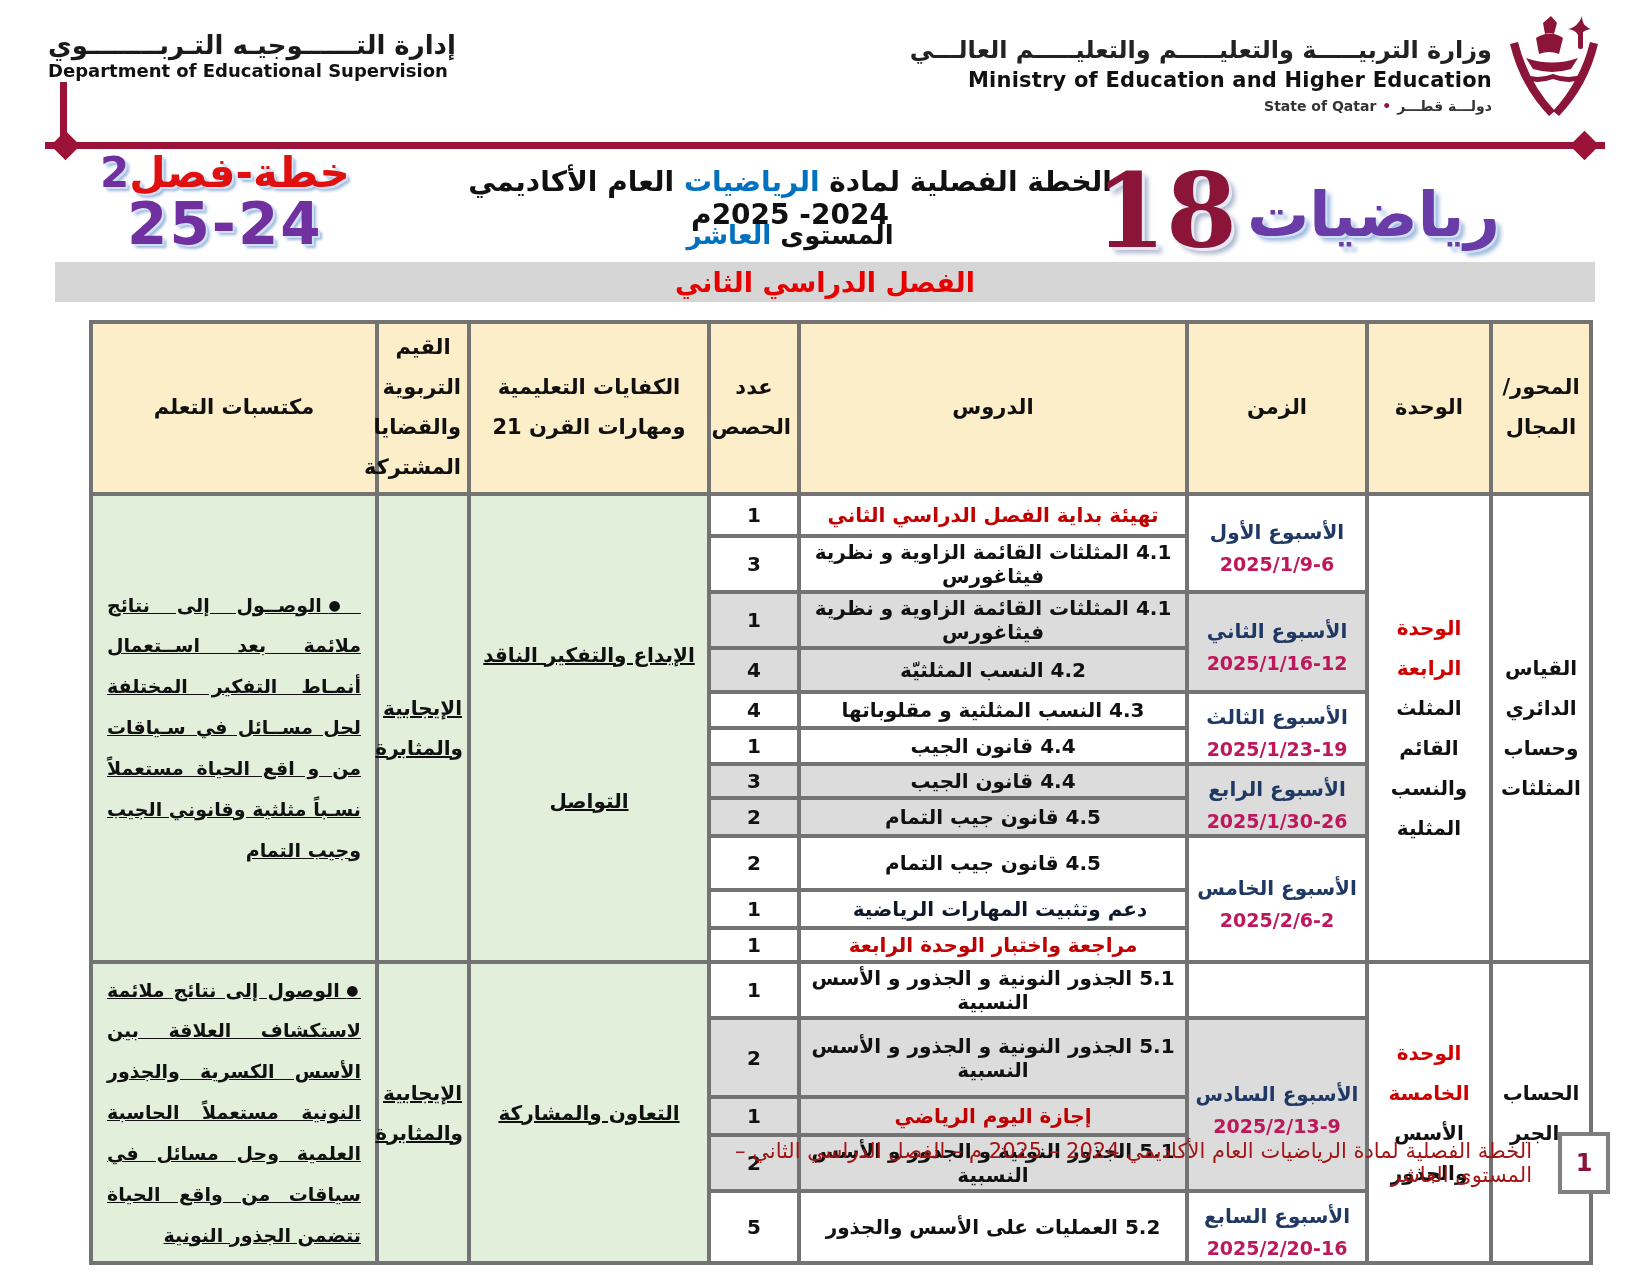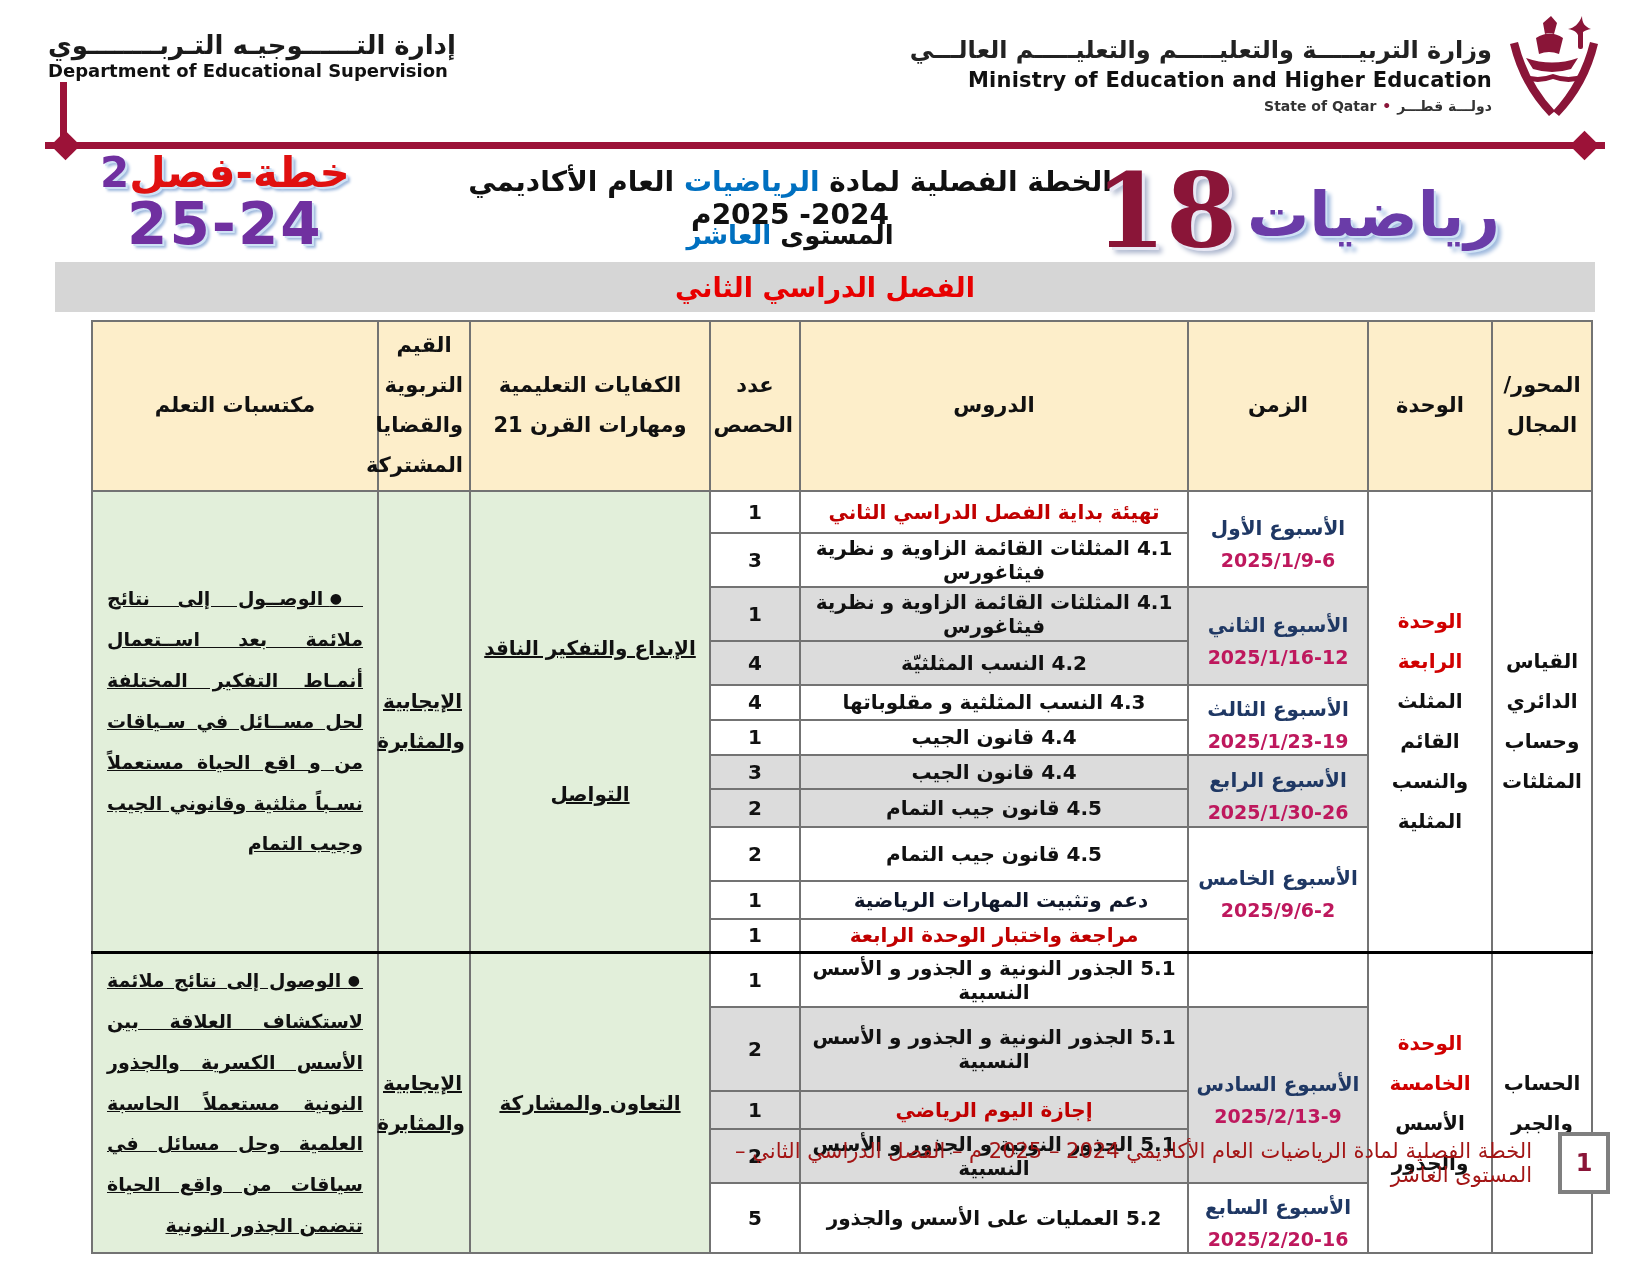"الفصل الدراسي الثاني" .band { height: 50px -> 40px }
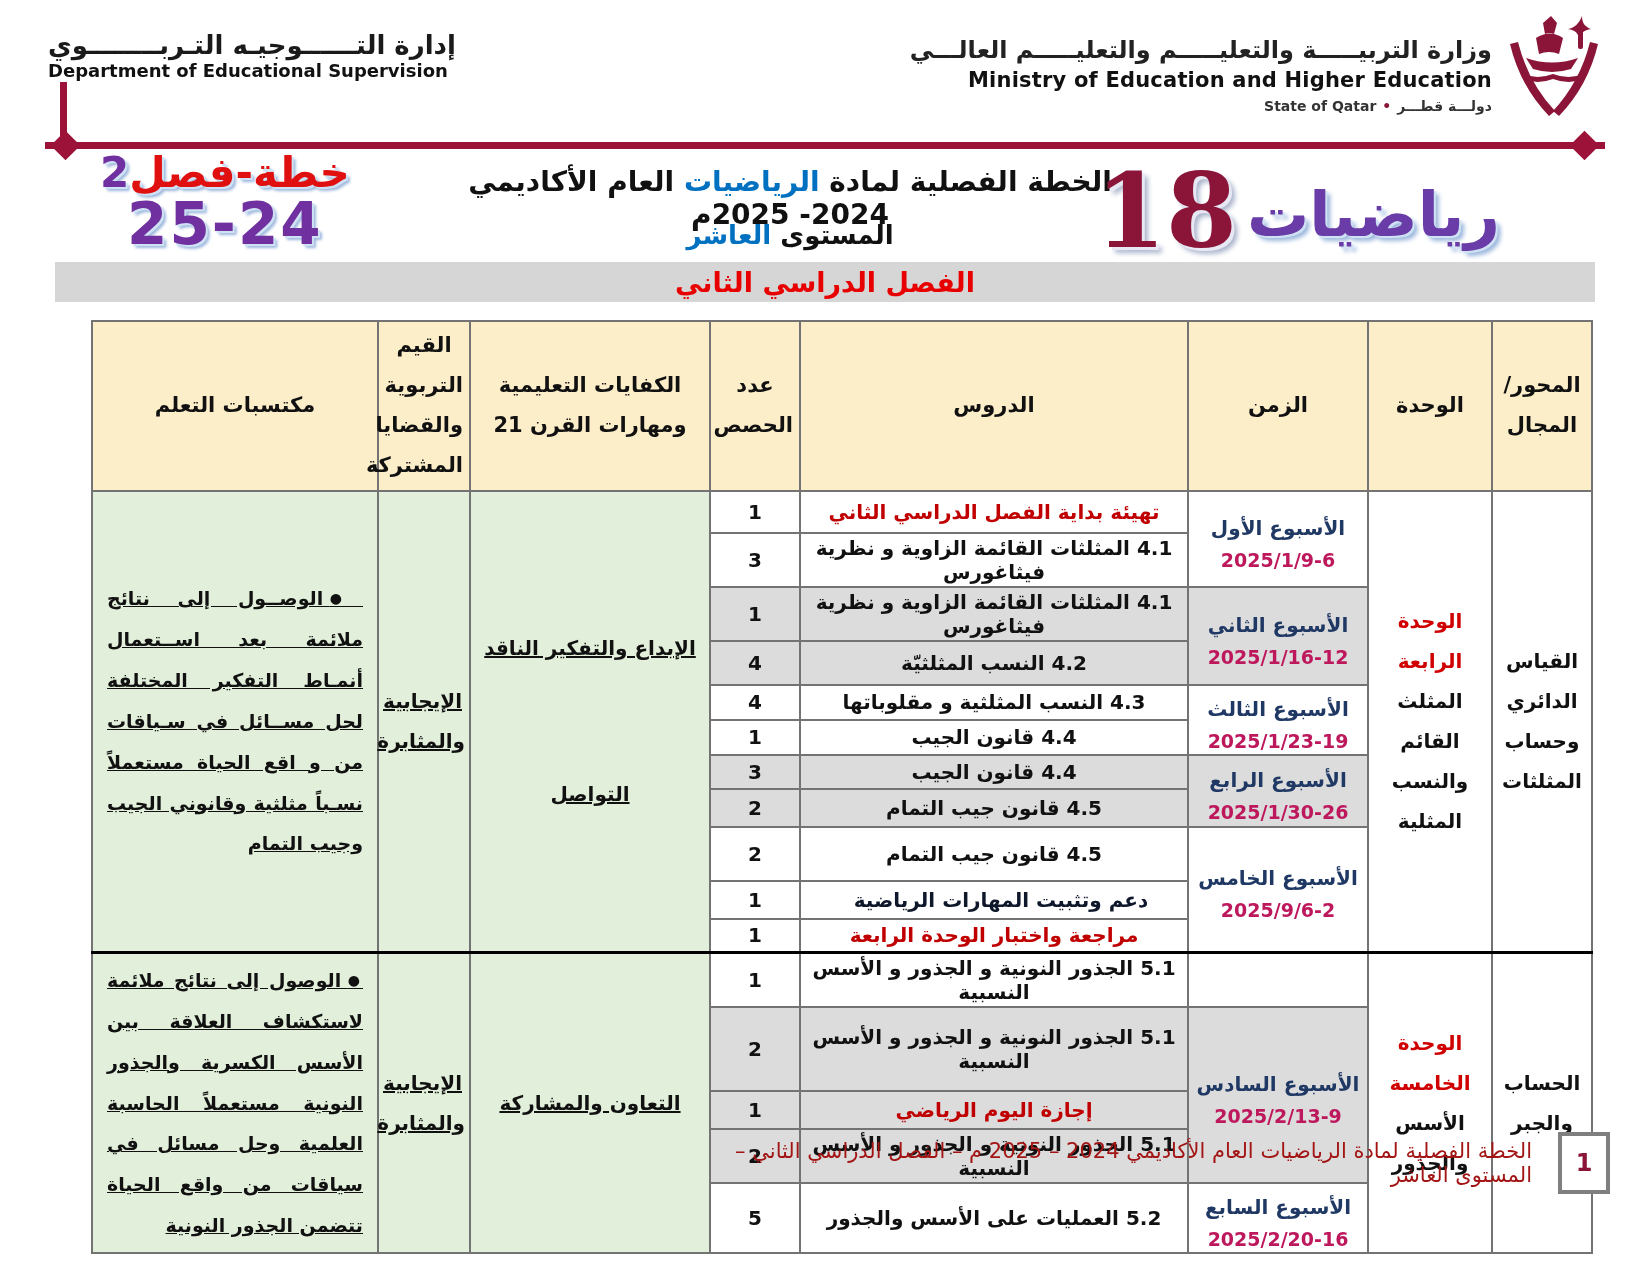"القيم التربوية والقضايا المشتركة" .plan-table th, .plan-table td { border: 2px solid #737373 -> 4px solid #737373 }
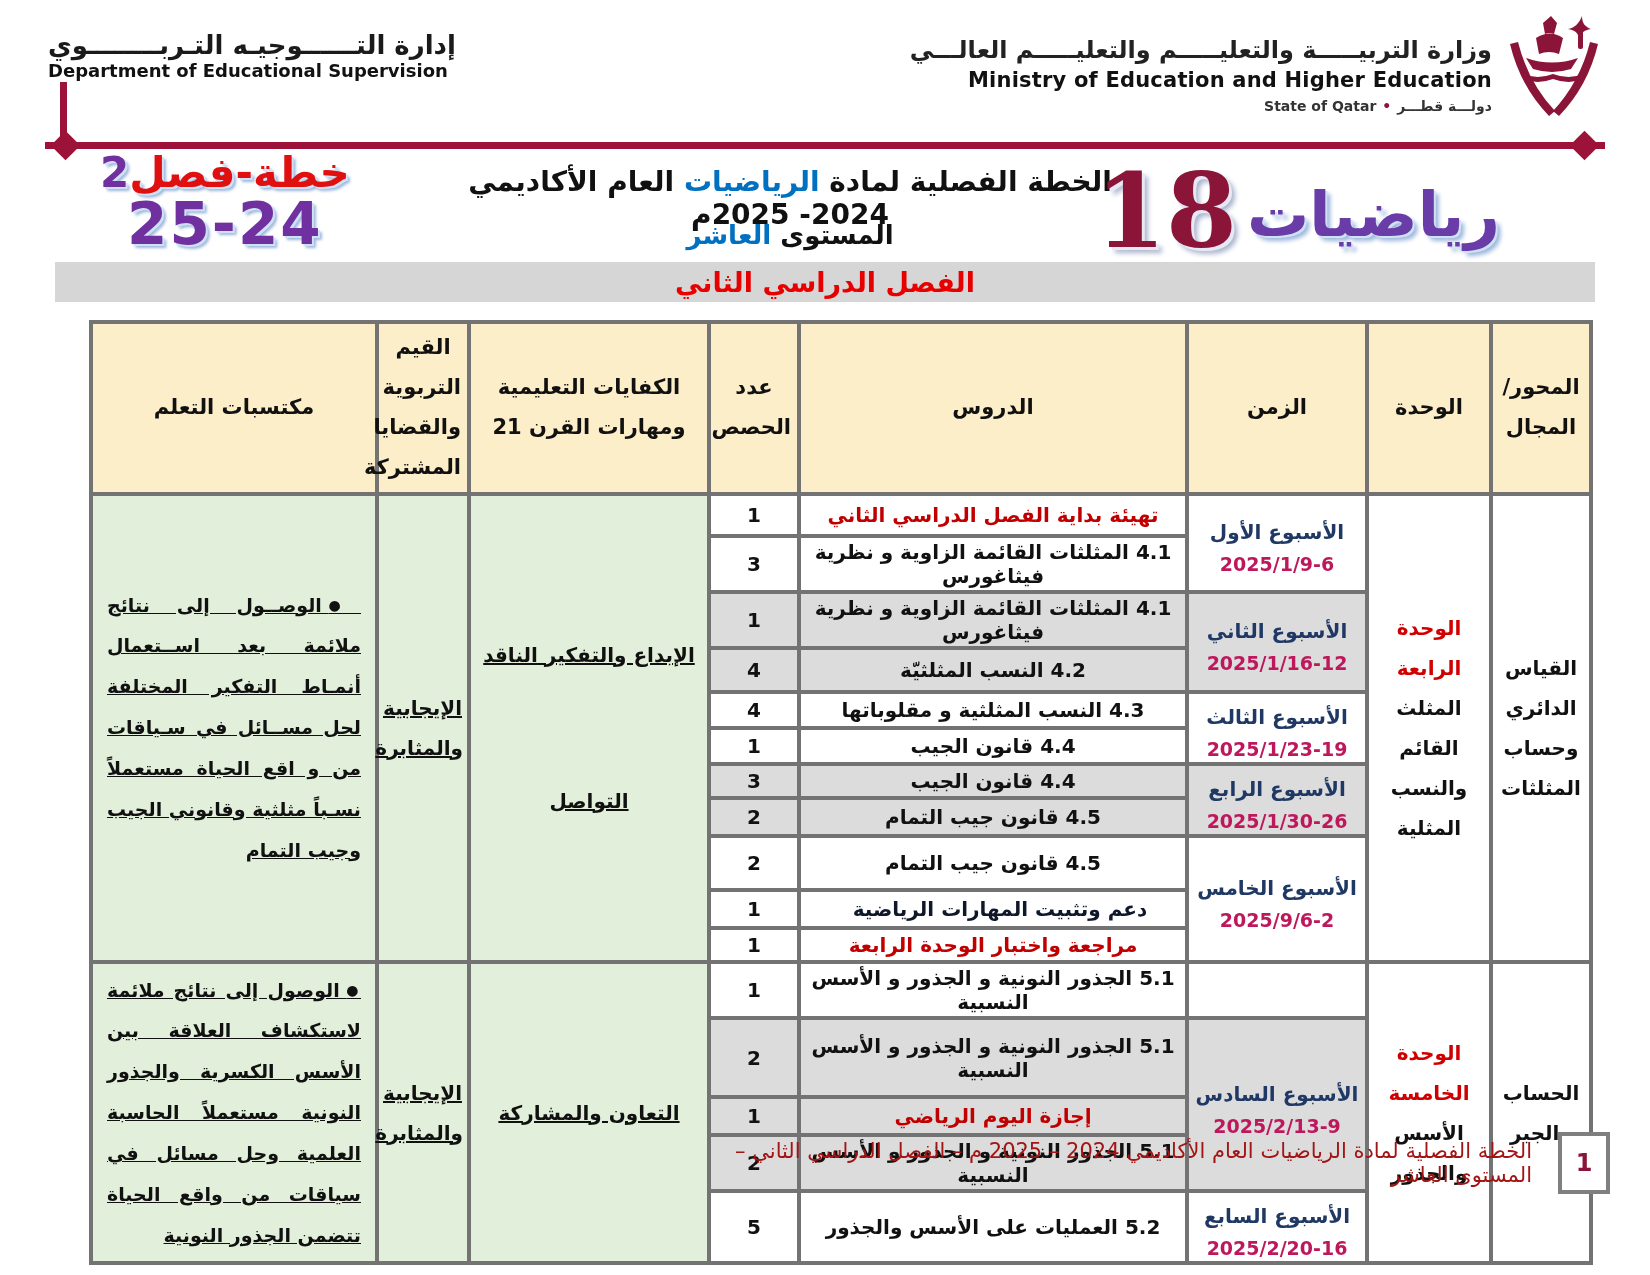"2025/9/6-2" span.week-dates { text: 2025/9/6-2 -> 2025/2/6-2 }
